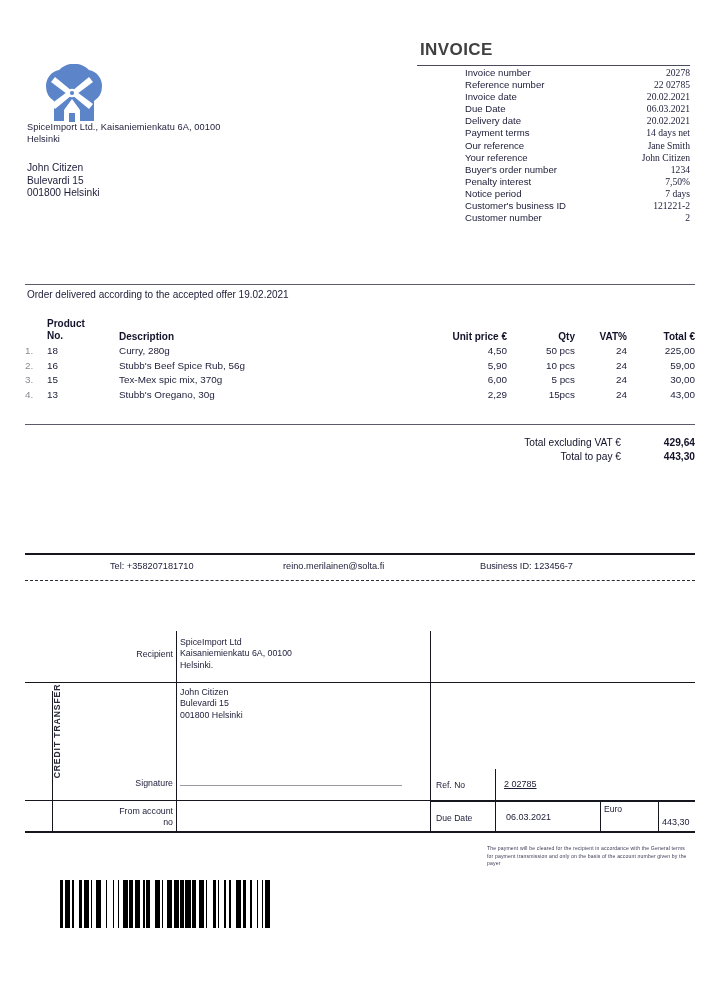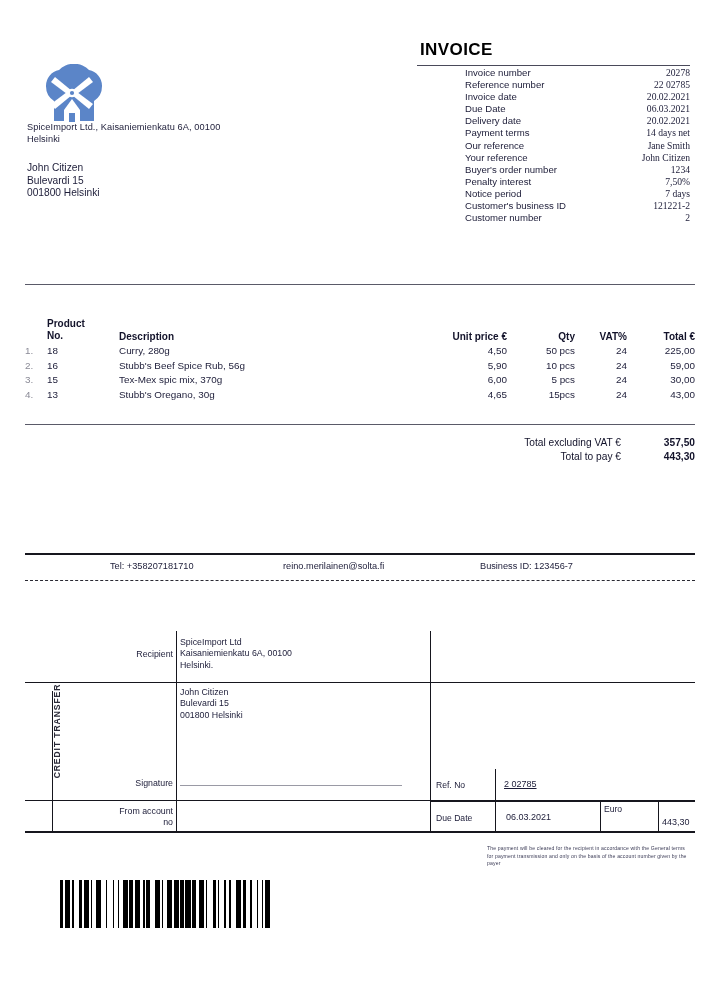"INVOICE" .inv-title { color: #000000 -> #404040 }
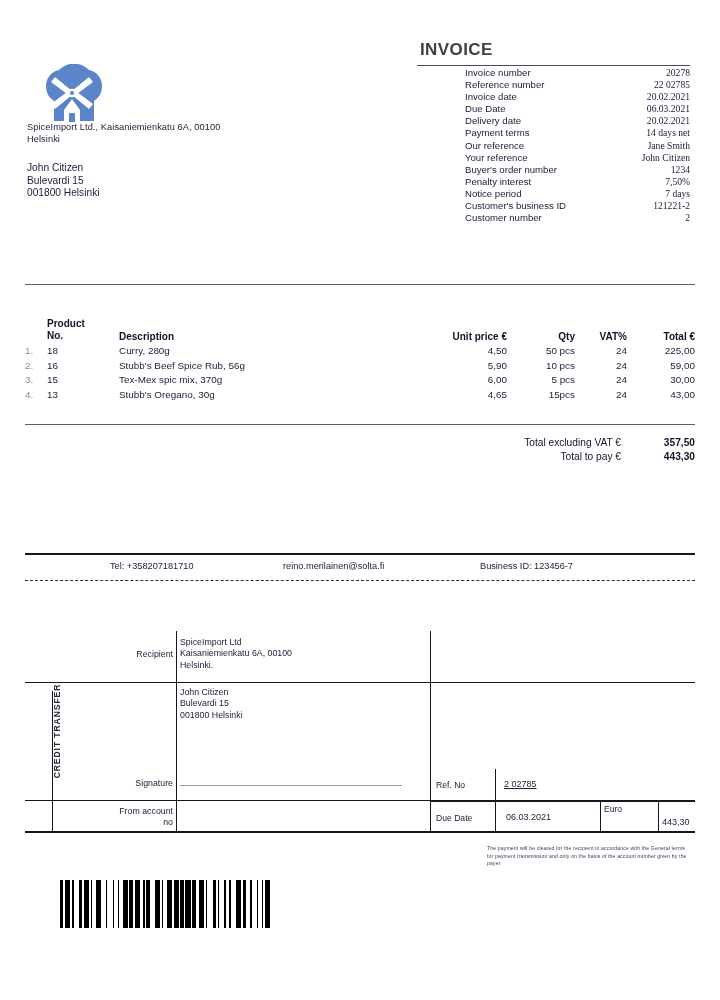"Order delivered according to the" div.order-note { html: none -> <div>Order delivered according to the accepted offer 19.02.2021</div> }
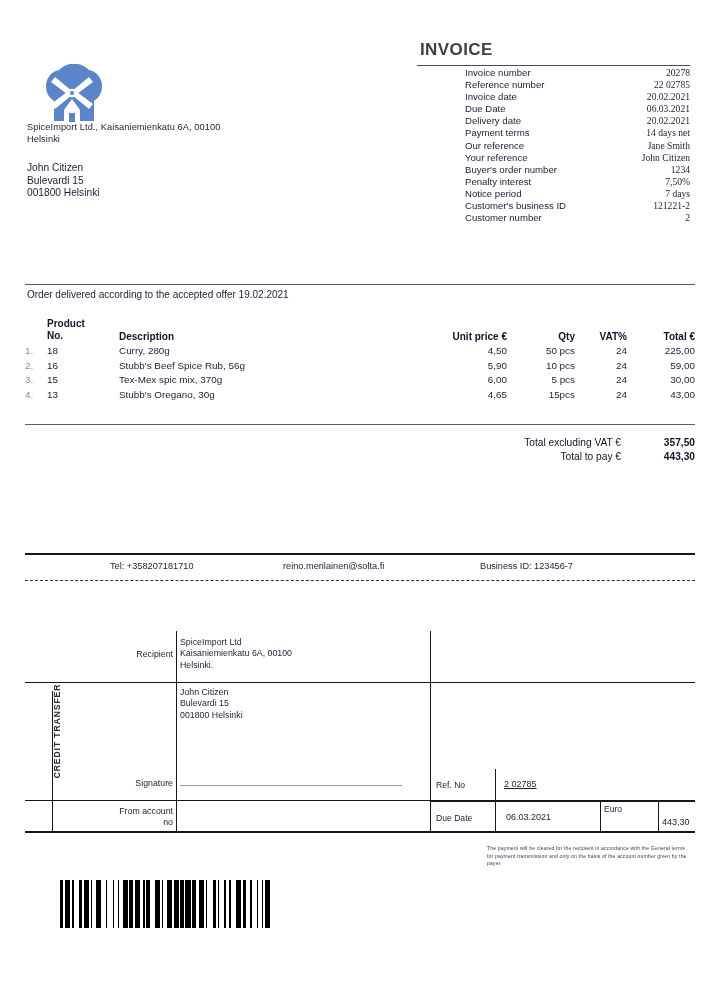"4,65" td.c-price { text: 4,65 -> 2,29 }
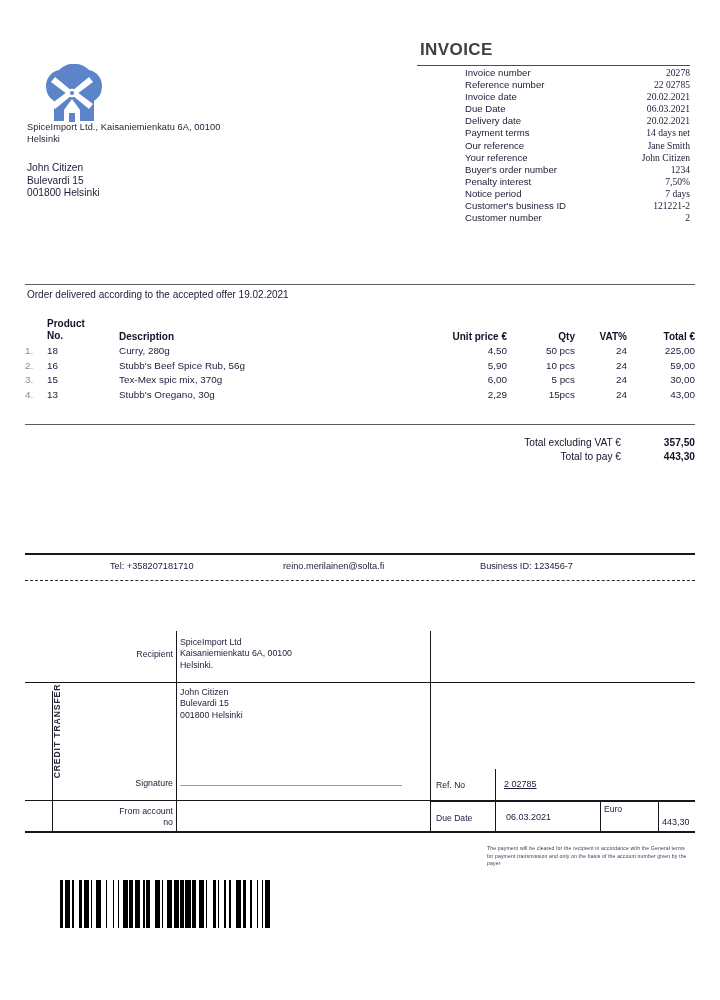"357,50" span.amt { text: 357,50 -> 429,64 }
